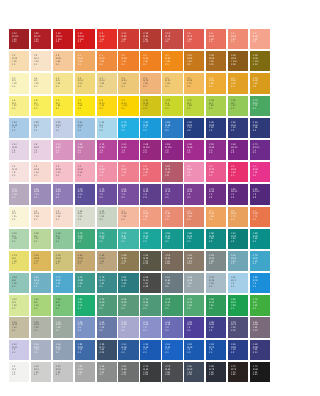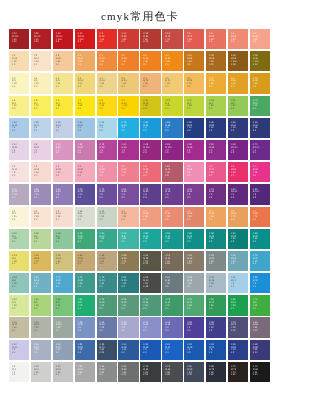"cmyk常用色卡" div { html: <div>cmyk常用色卡</div> -> none }
